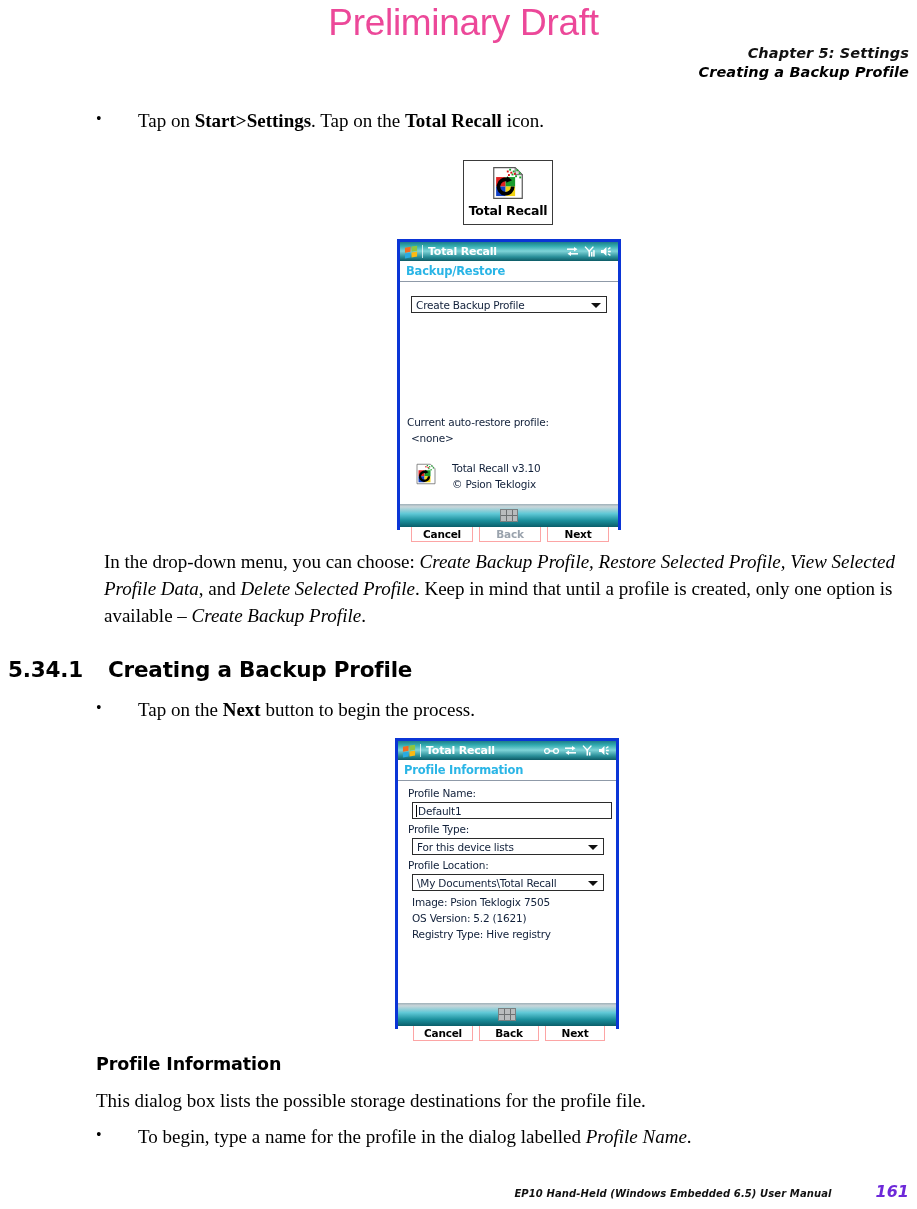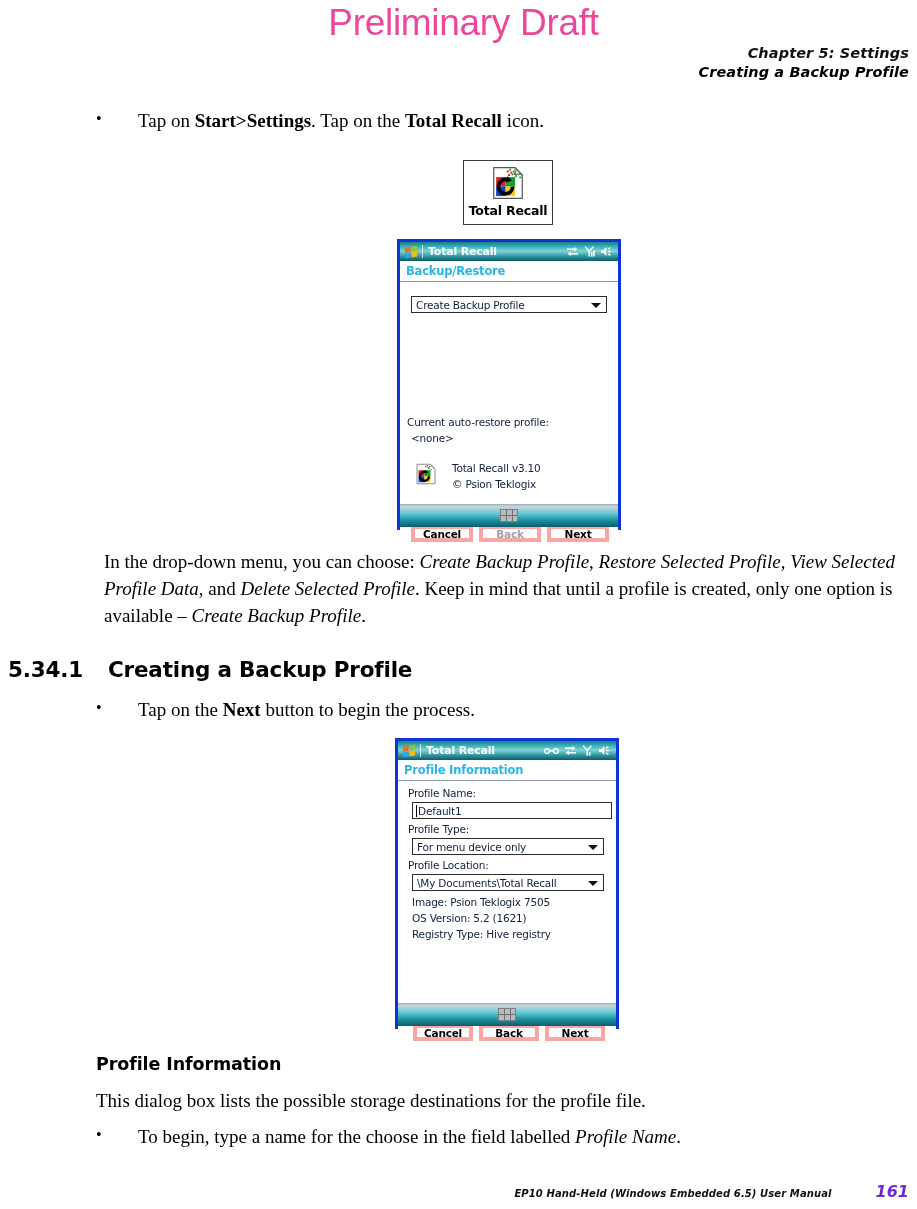"Cancel" .pbtn { border: 4px solid #fca5a5 -> 1px solid #fca5a5 }
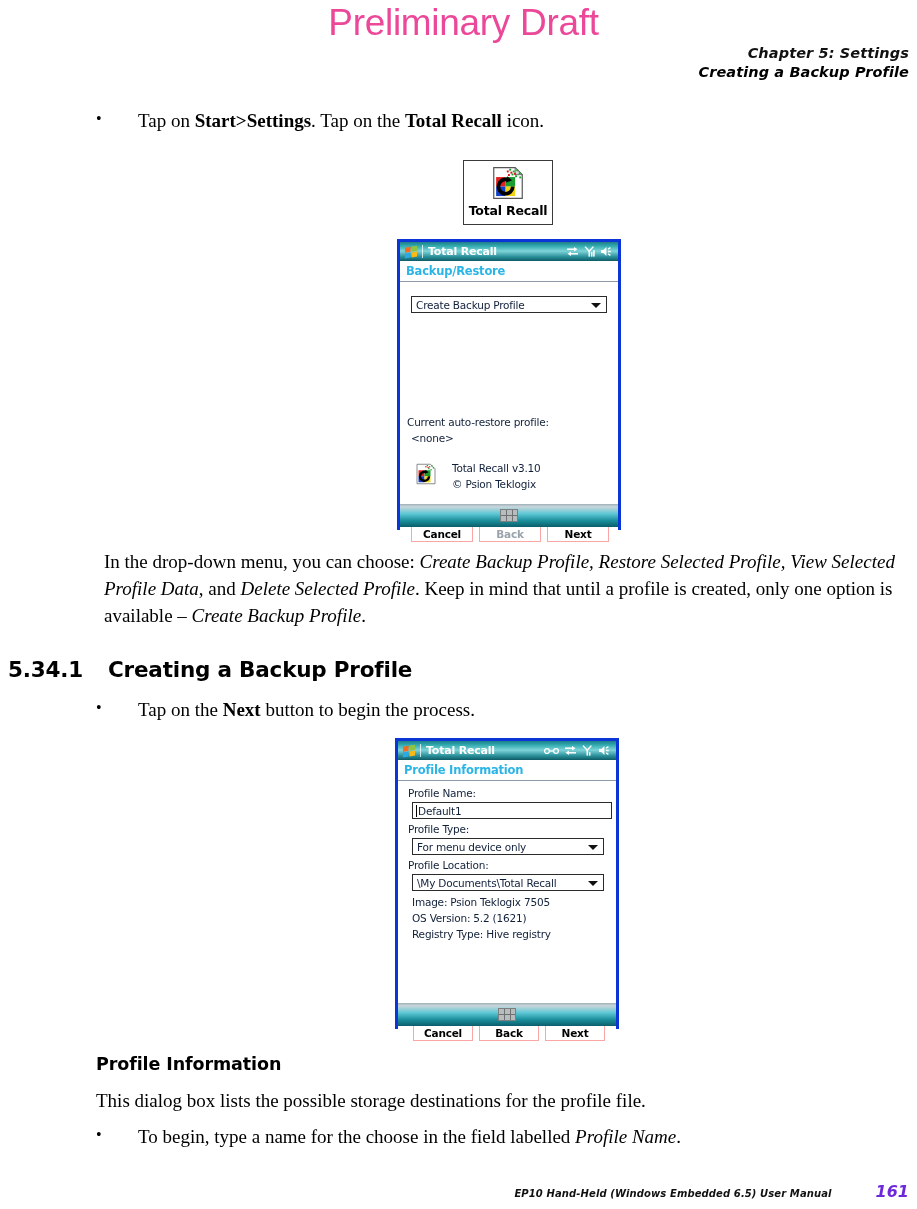"For menu device only" span.val { text: menu device only -> this device lists }
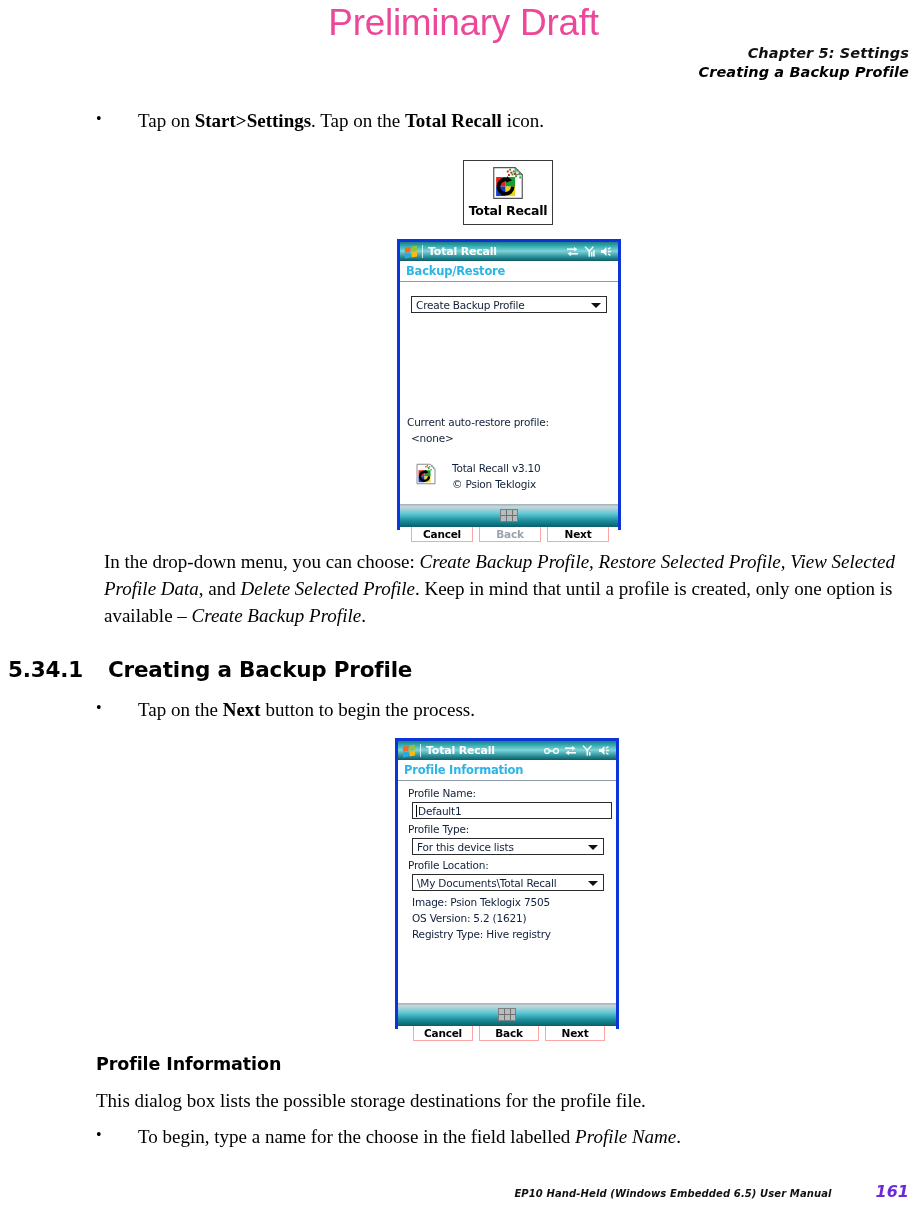"To begin, type a name" span { text: choose in the field -> profile in the dialog }
